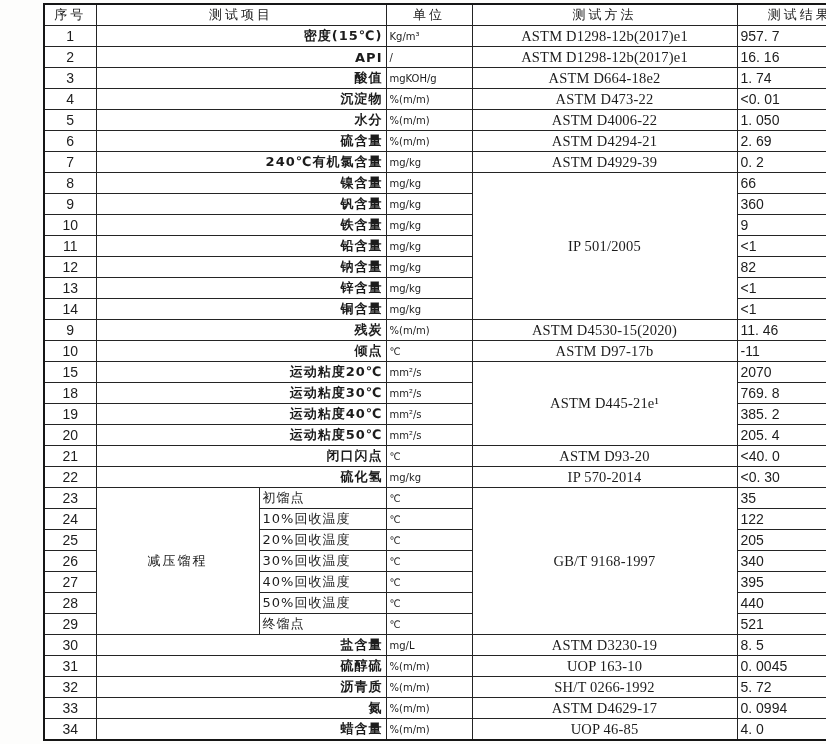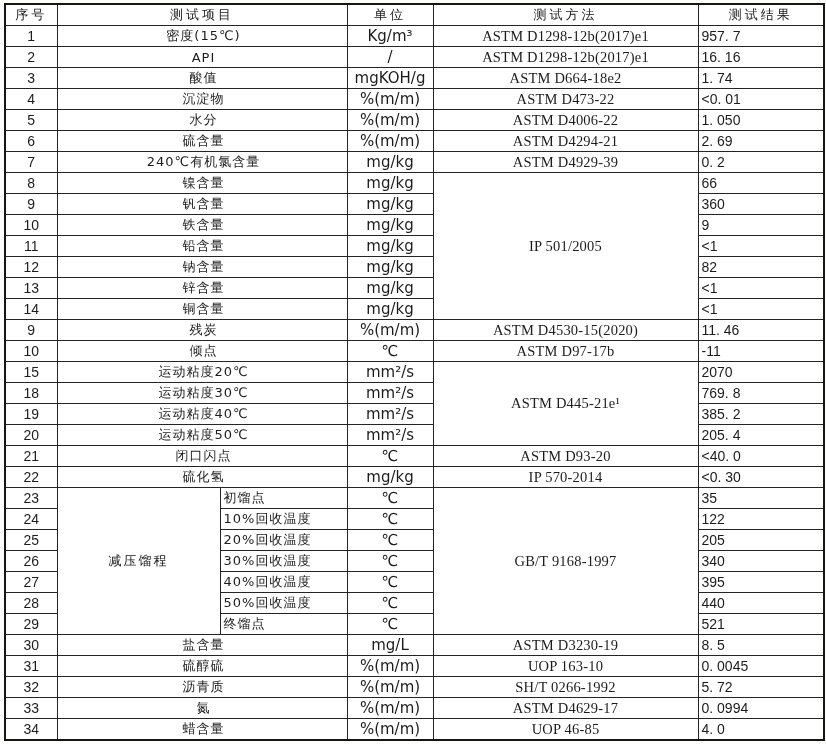"序号" .page { margin-left: none -> 39px }
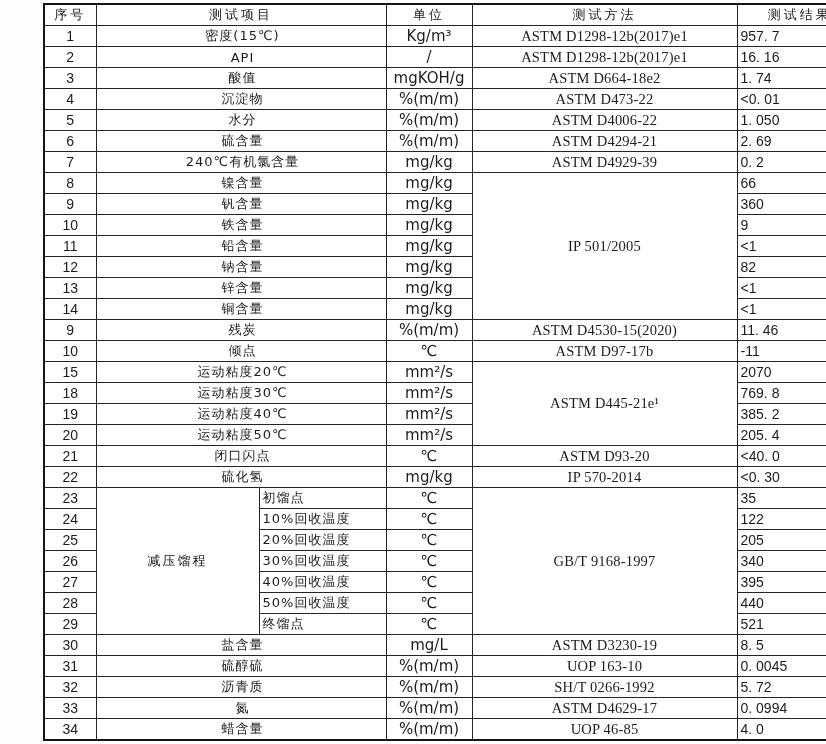"密度(15℃)" td.item { font-weight: none -> bold; text-align: center -> right }
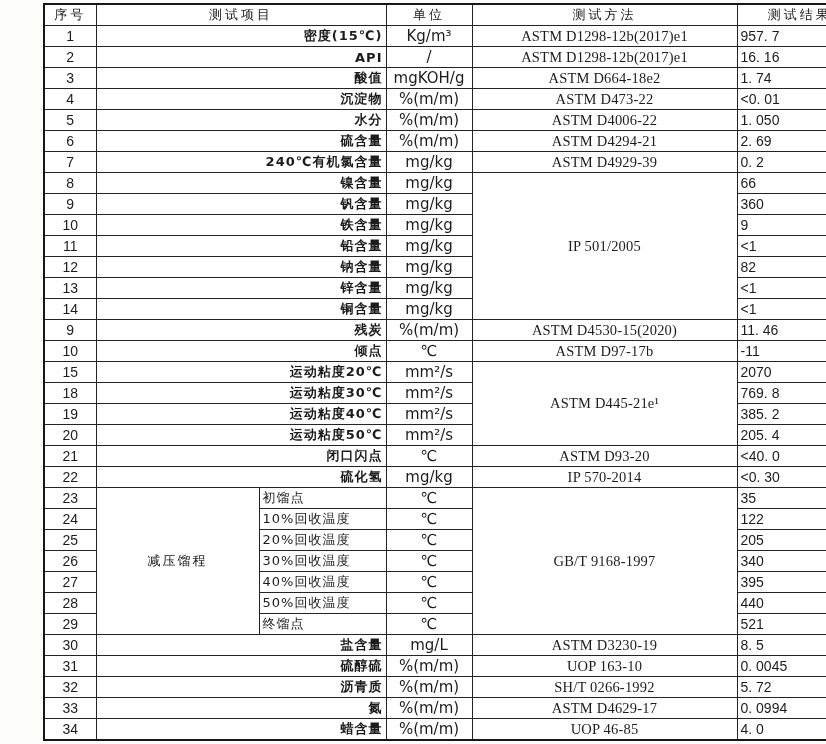"Kg/m³" td.unit { font-size: 15px -> 10px; text-align: center -> left }
